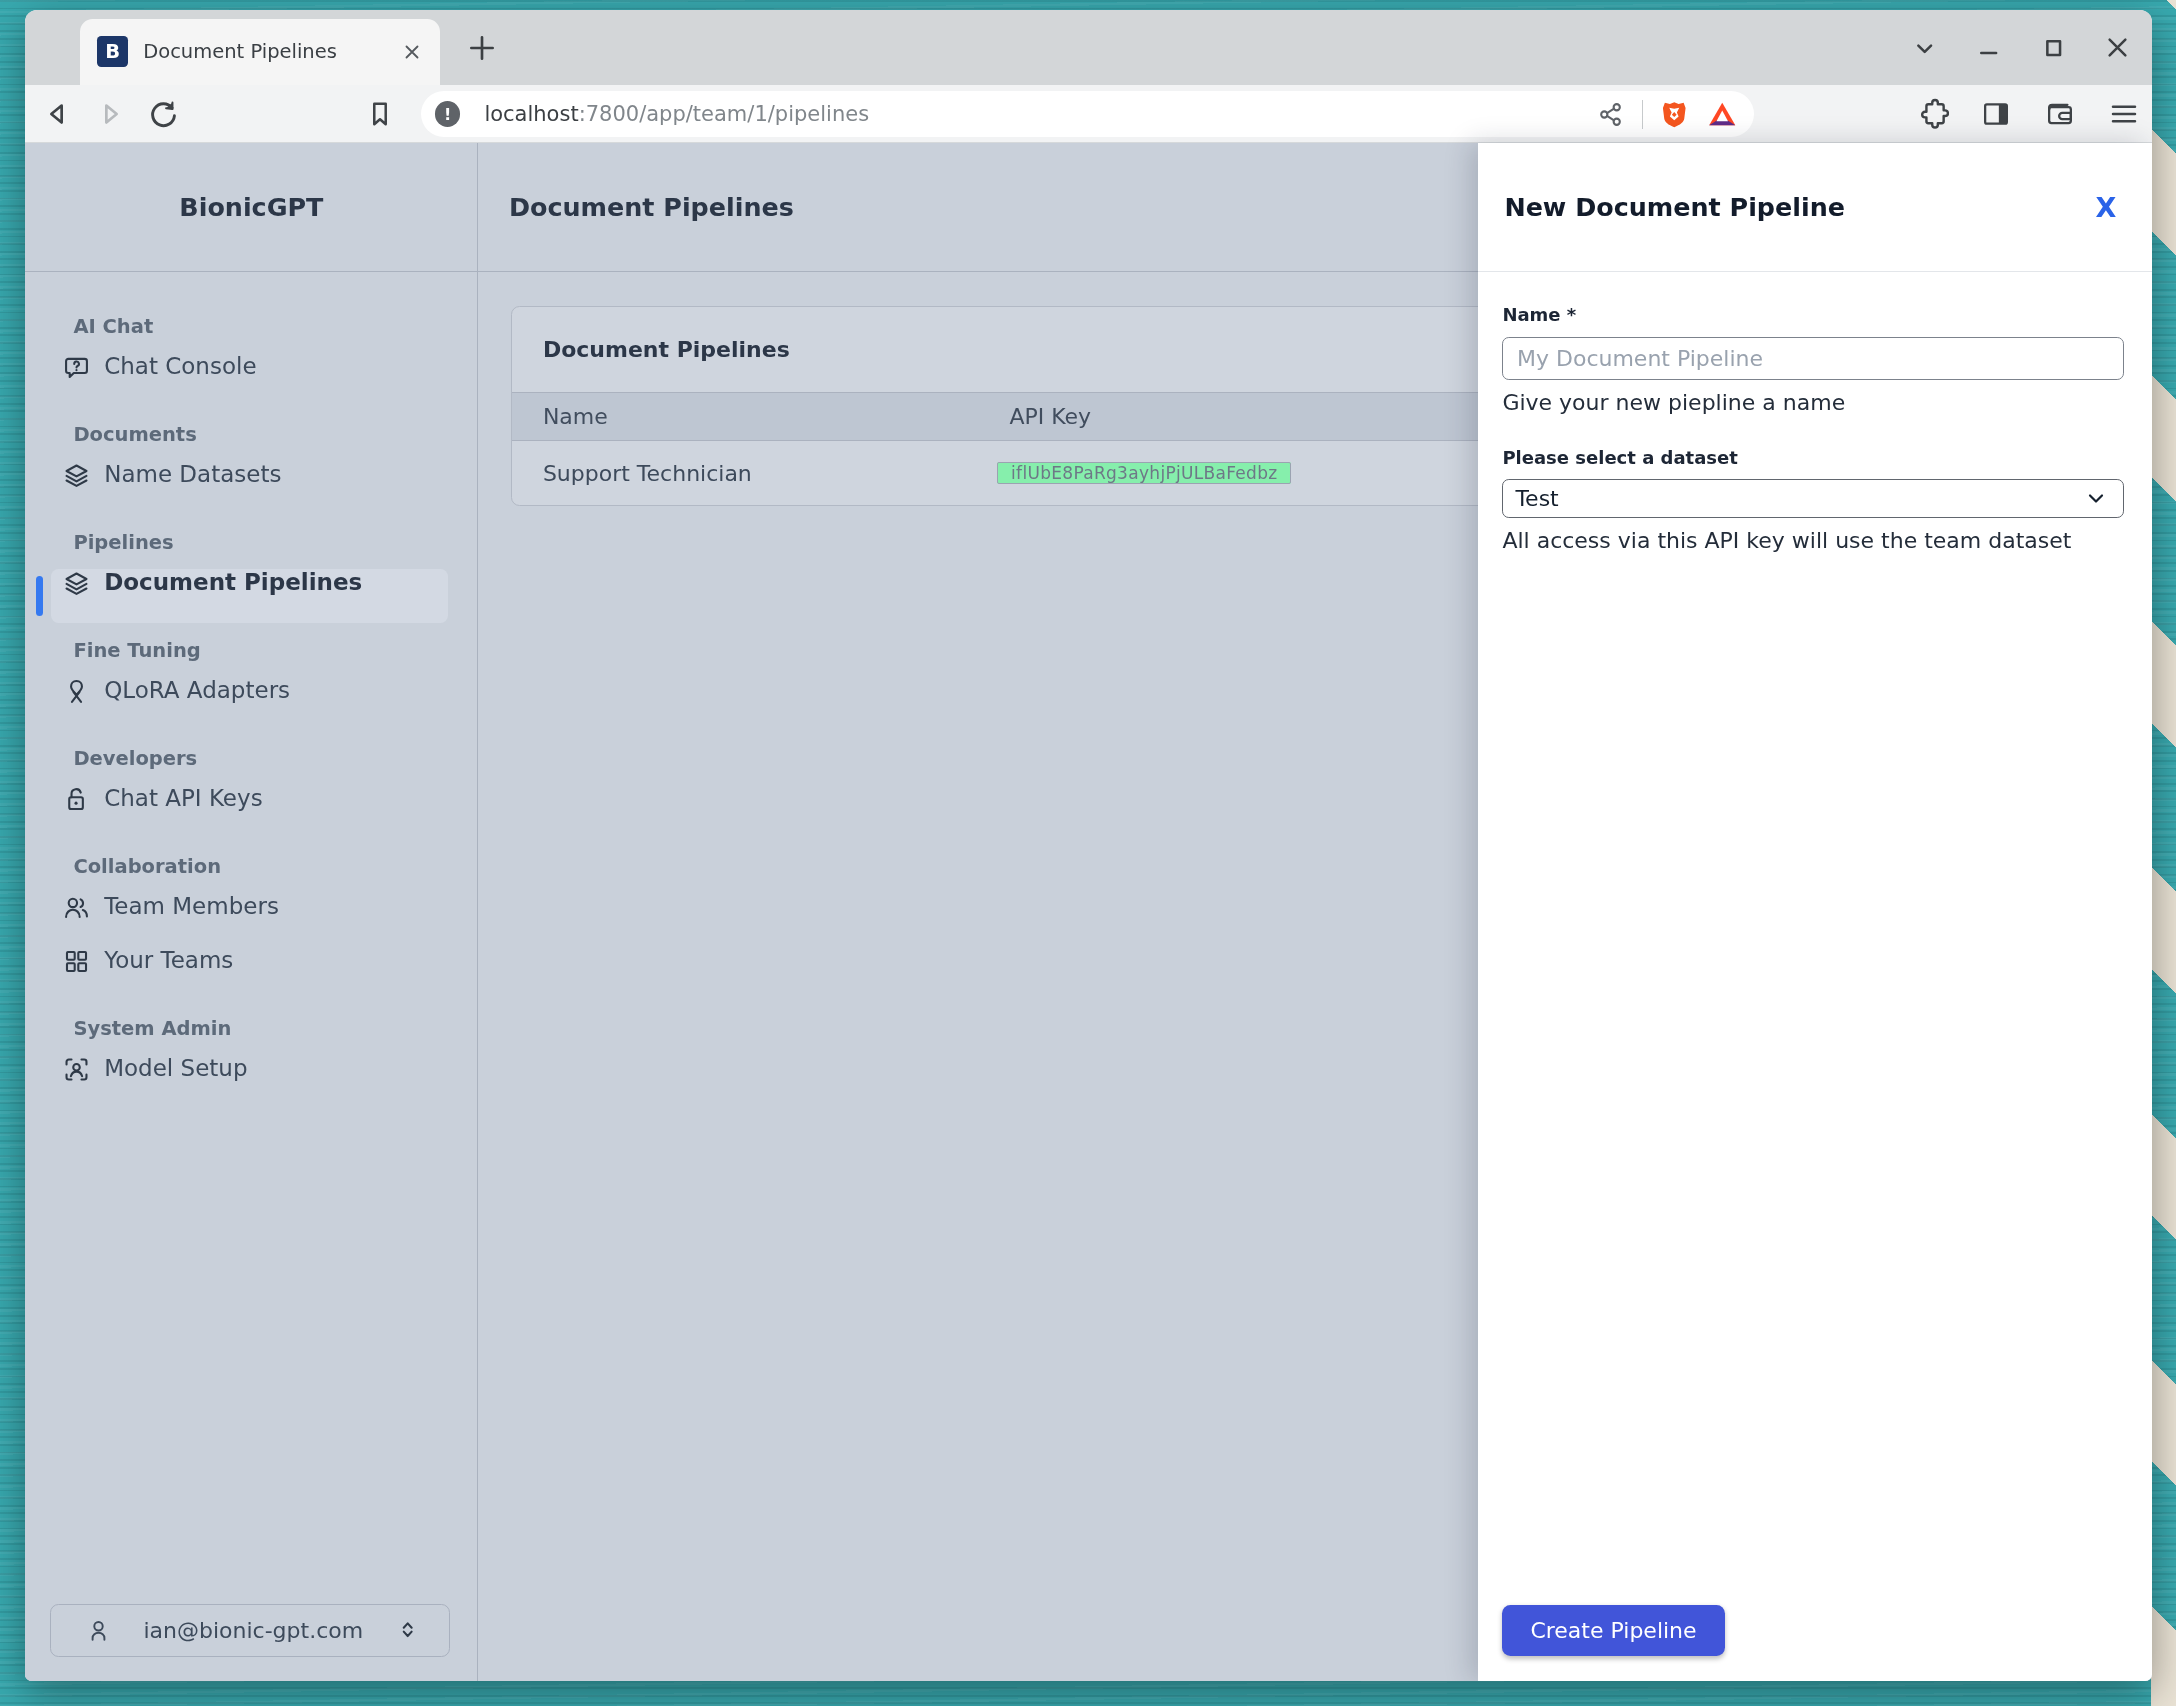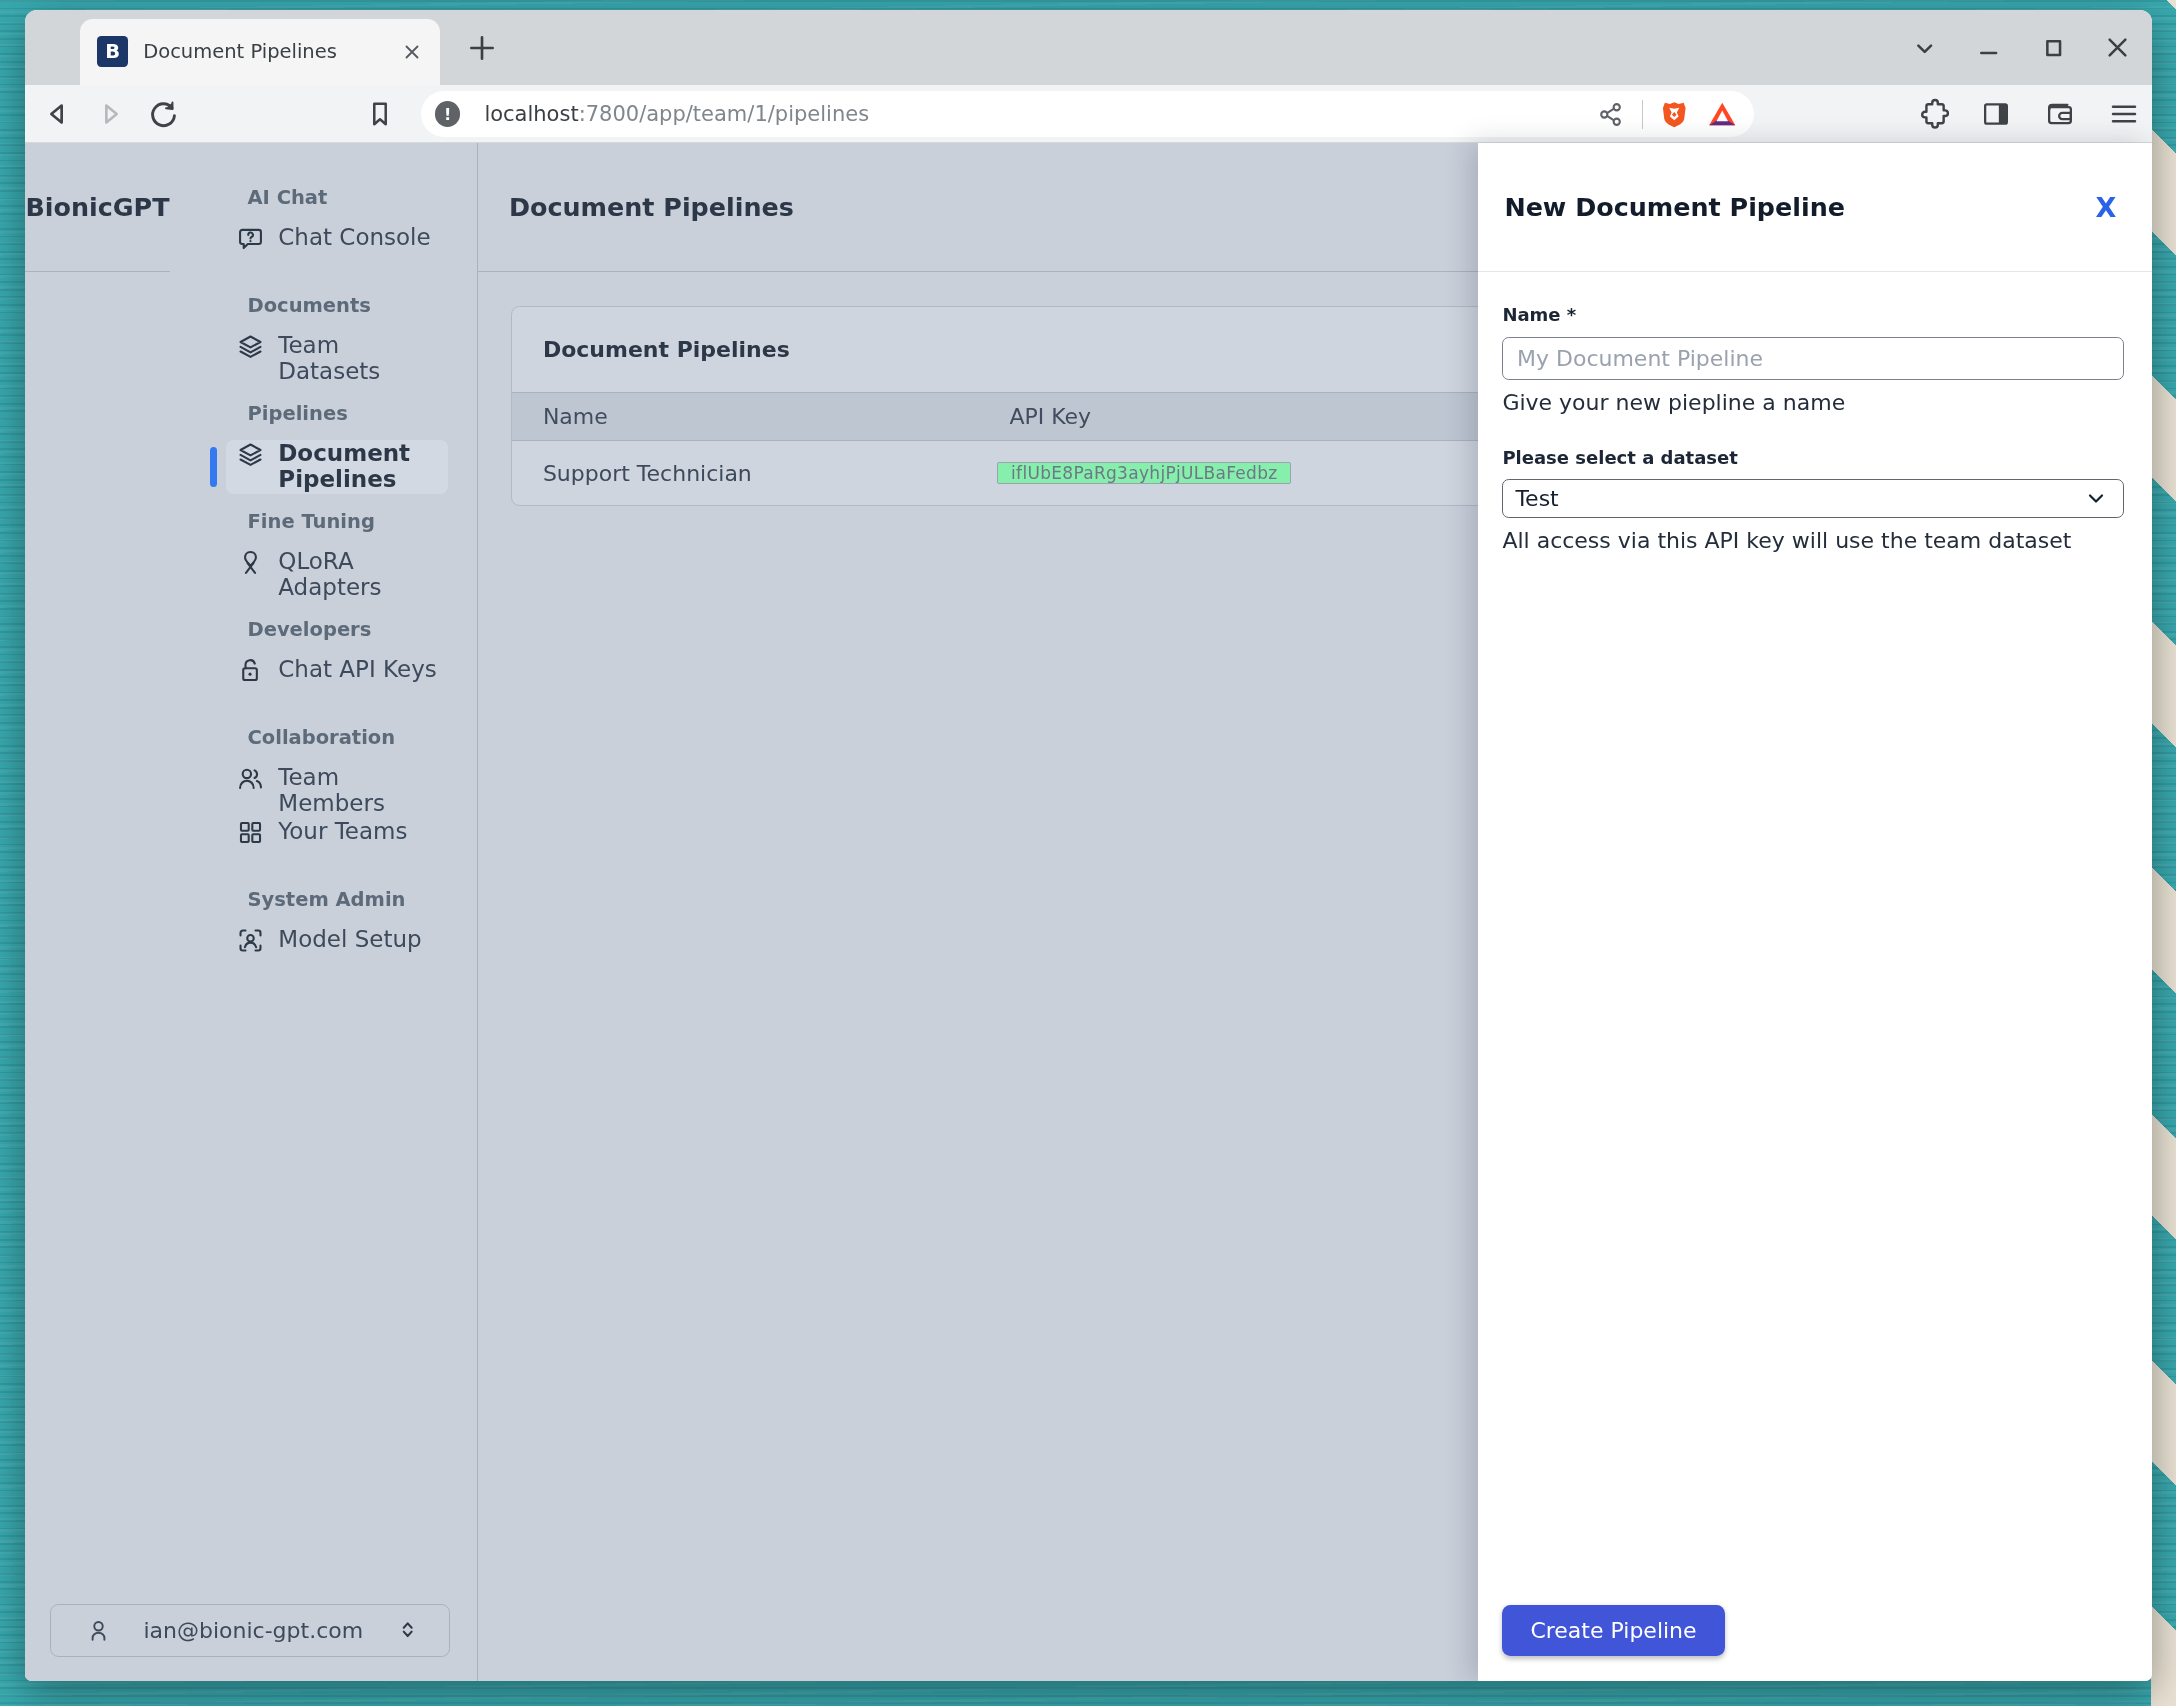"BionicGPT" .sidebar { flex-direction: row -> column; gap: 30px -> none }
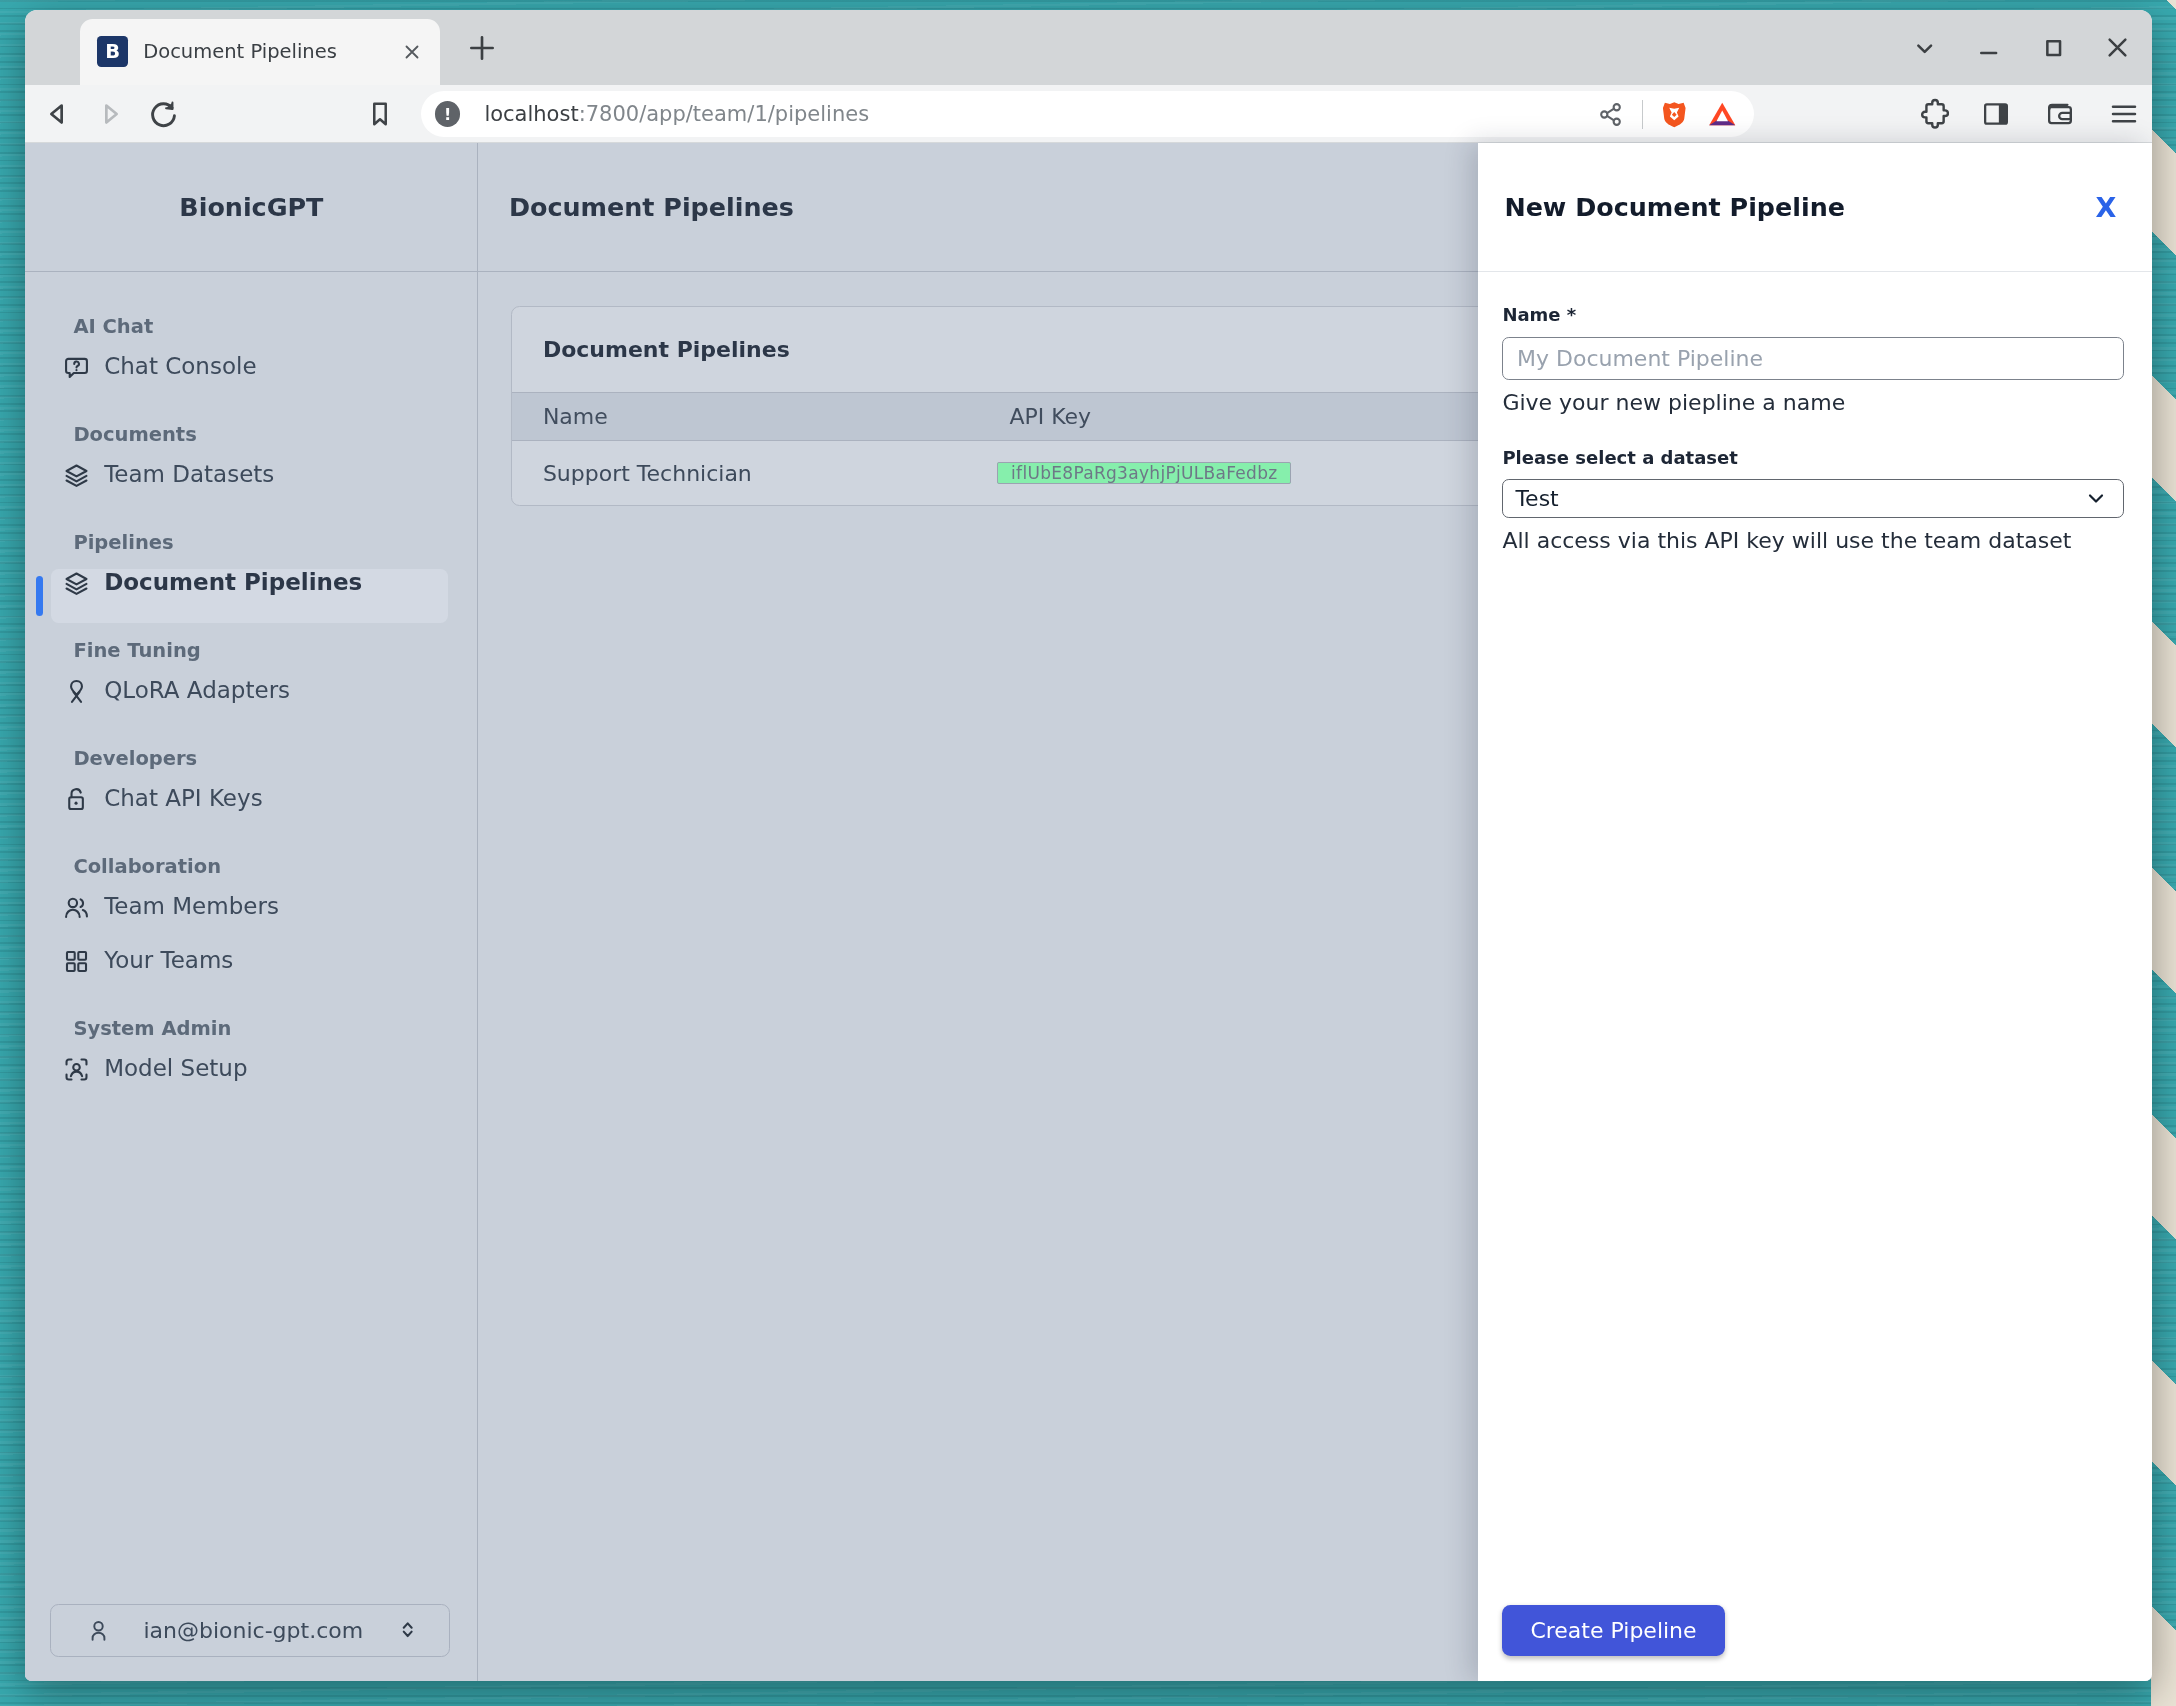"Team Datasets" span { text: Team -> Name }
